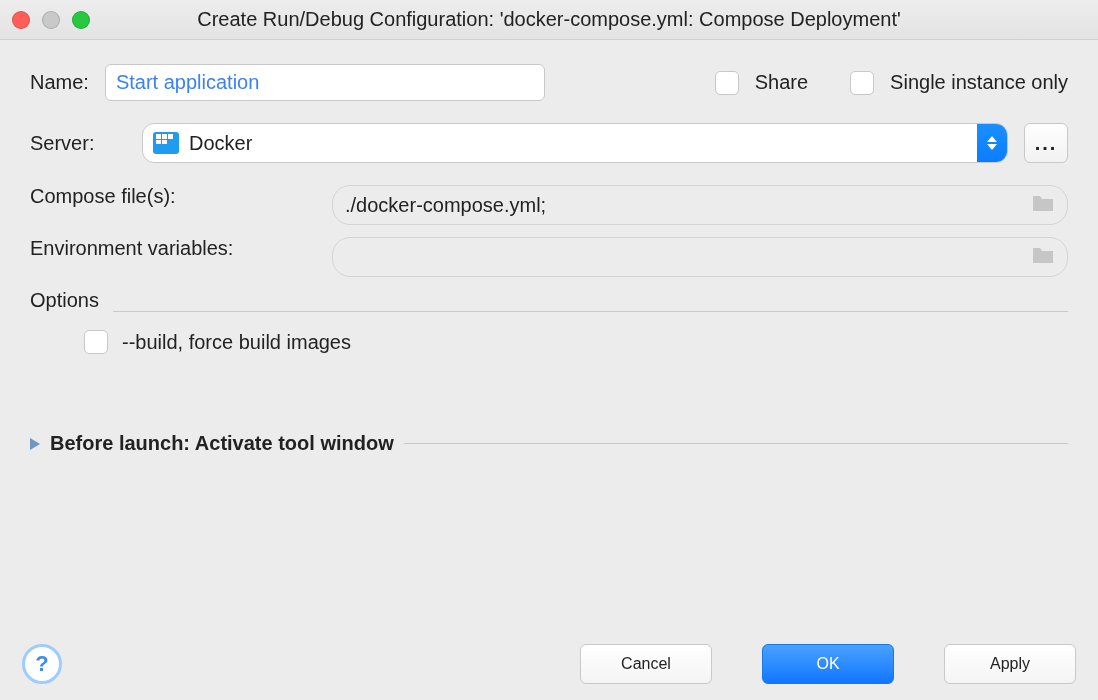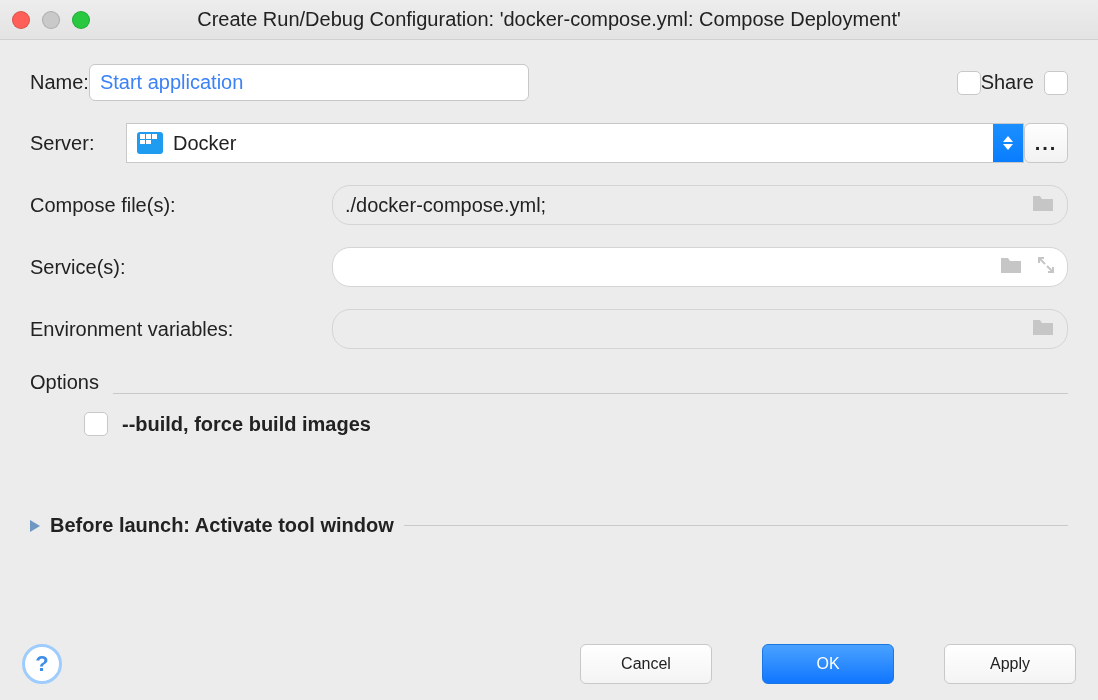"Name:" .row { gap: 0 -> 16px }
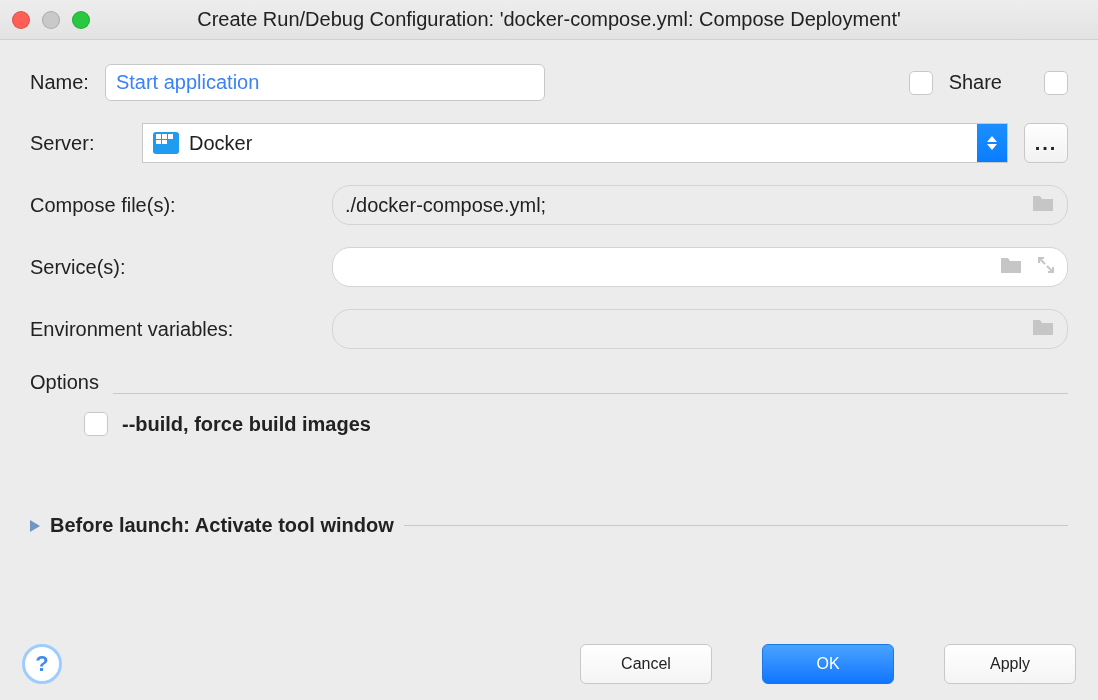"Single instance only" span { html: none -> <span>Single instance only</span> }
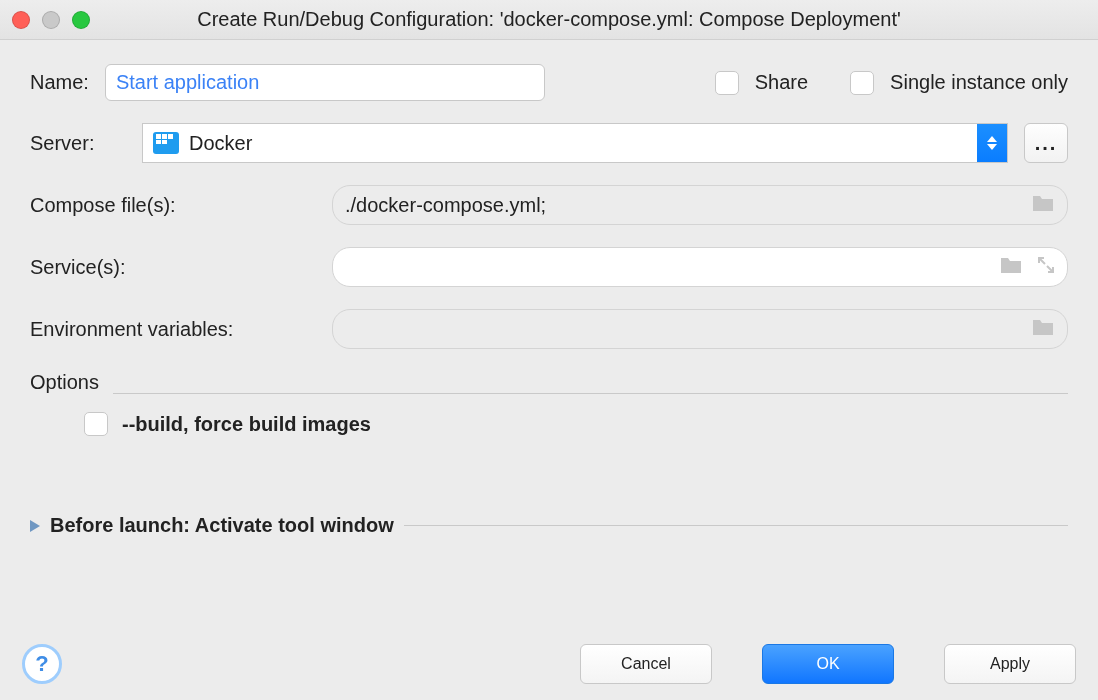"Docker" .combo { border-radius: 0 -> 12px }
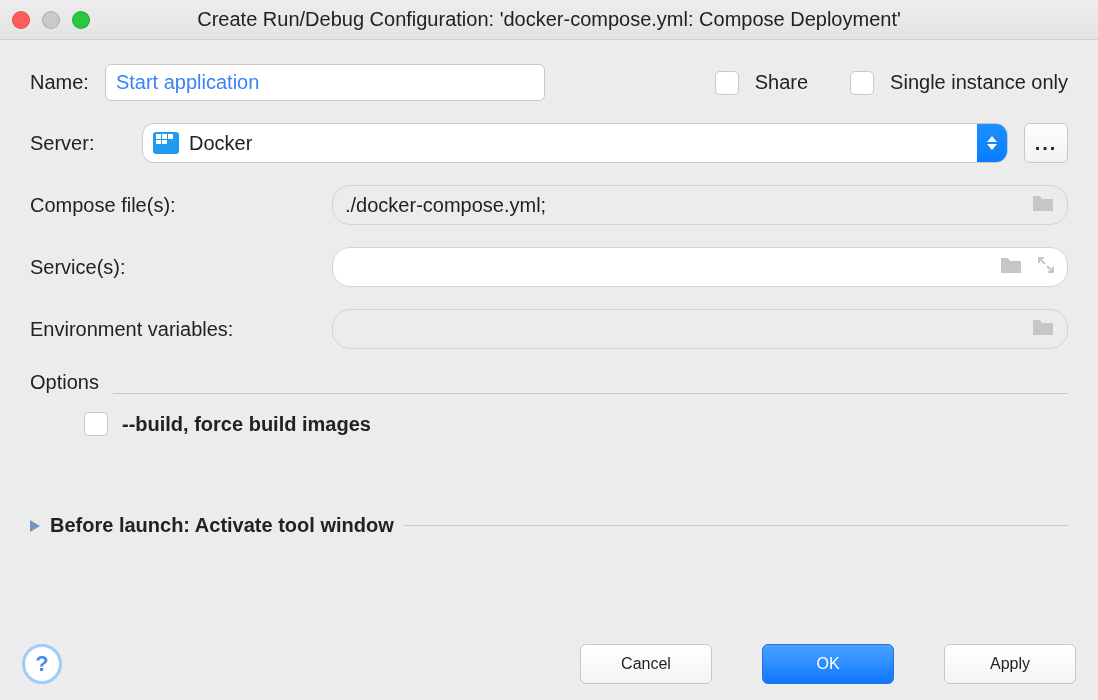"Compose file(s):" .field-row { align-items: center -> none; margin-bottom: 22px -> 12px }
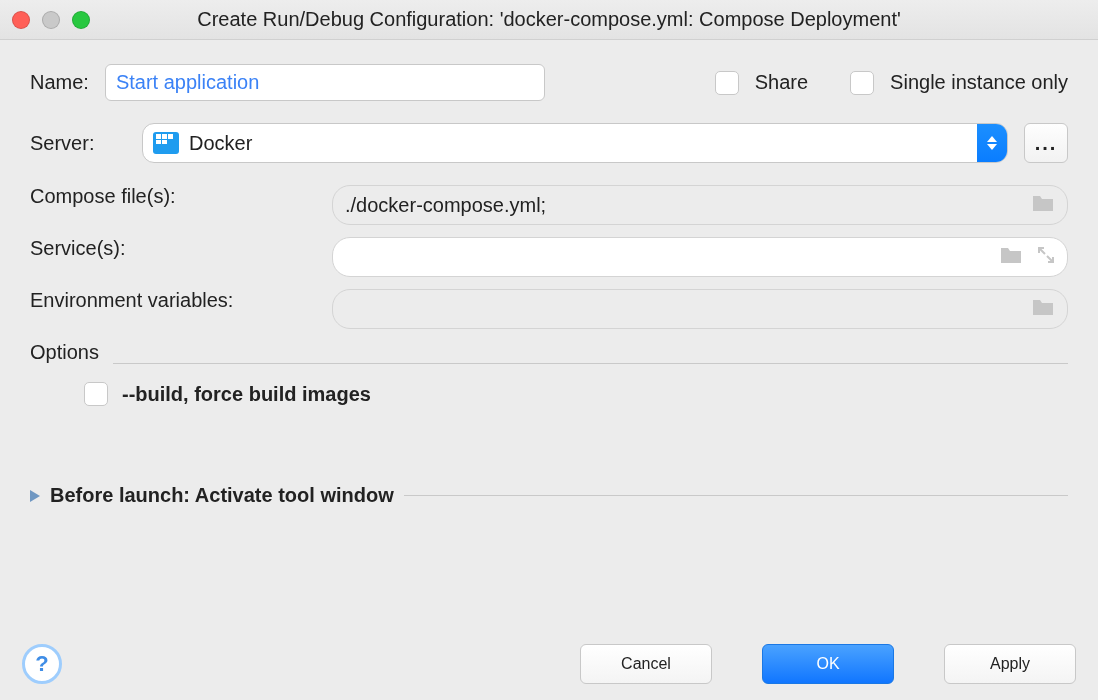"Service(s):" div.field-row { html: <div> <span>Service(s):</span> <div> <span></span> <div> <span> <svg> <path></path> </svg> </span> <span> <svg> <path></path> <path></path> </svg> </span> </div> </div> </div> -> none }
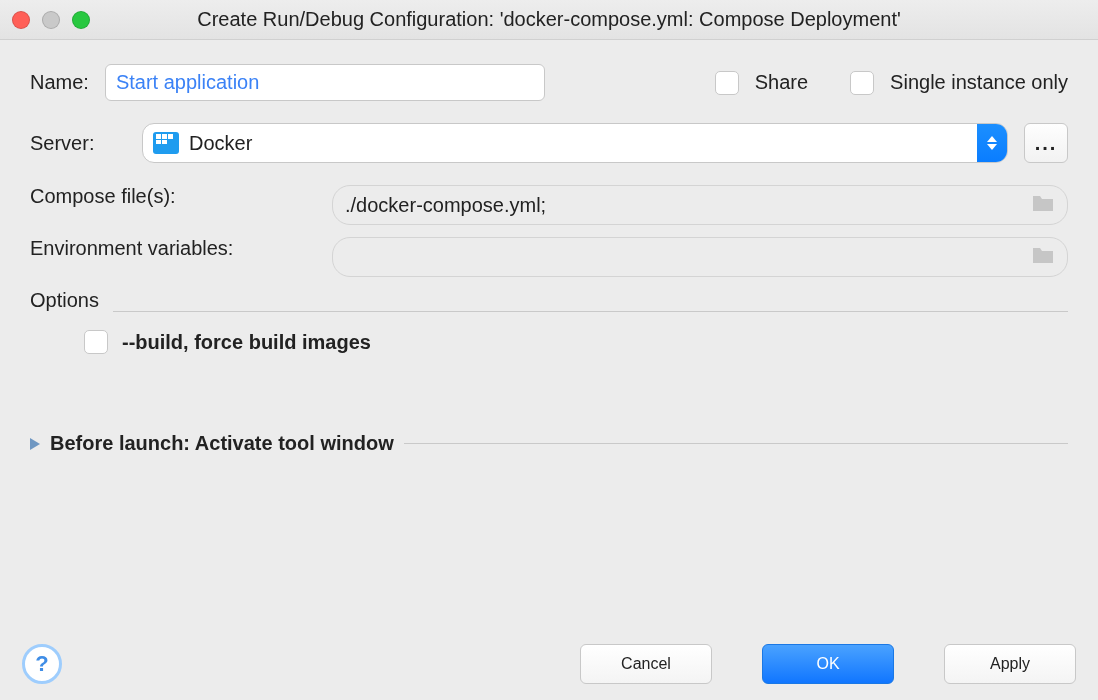"--build, force build images" .option-row { font-weight: bold -> none }
